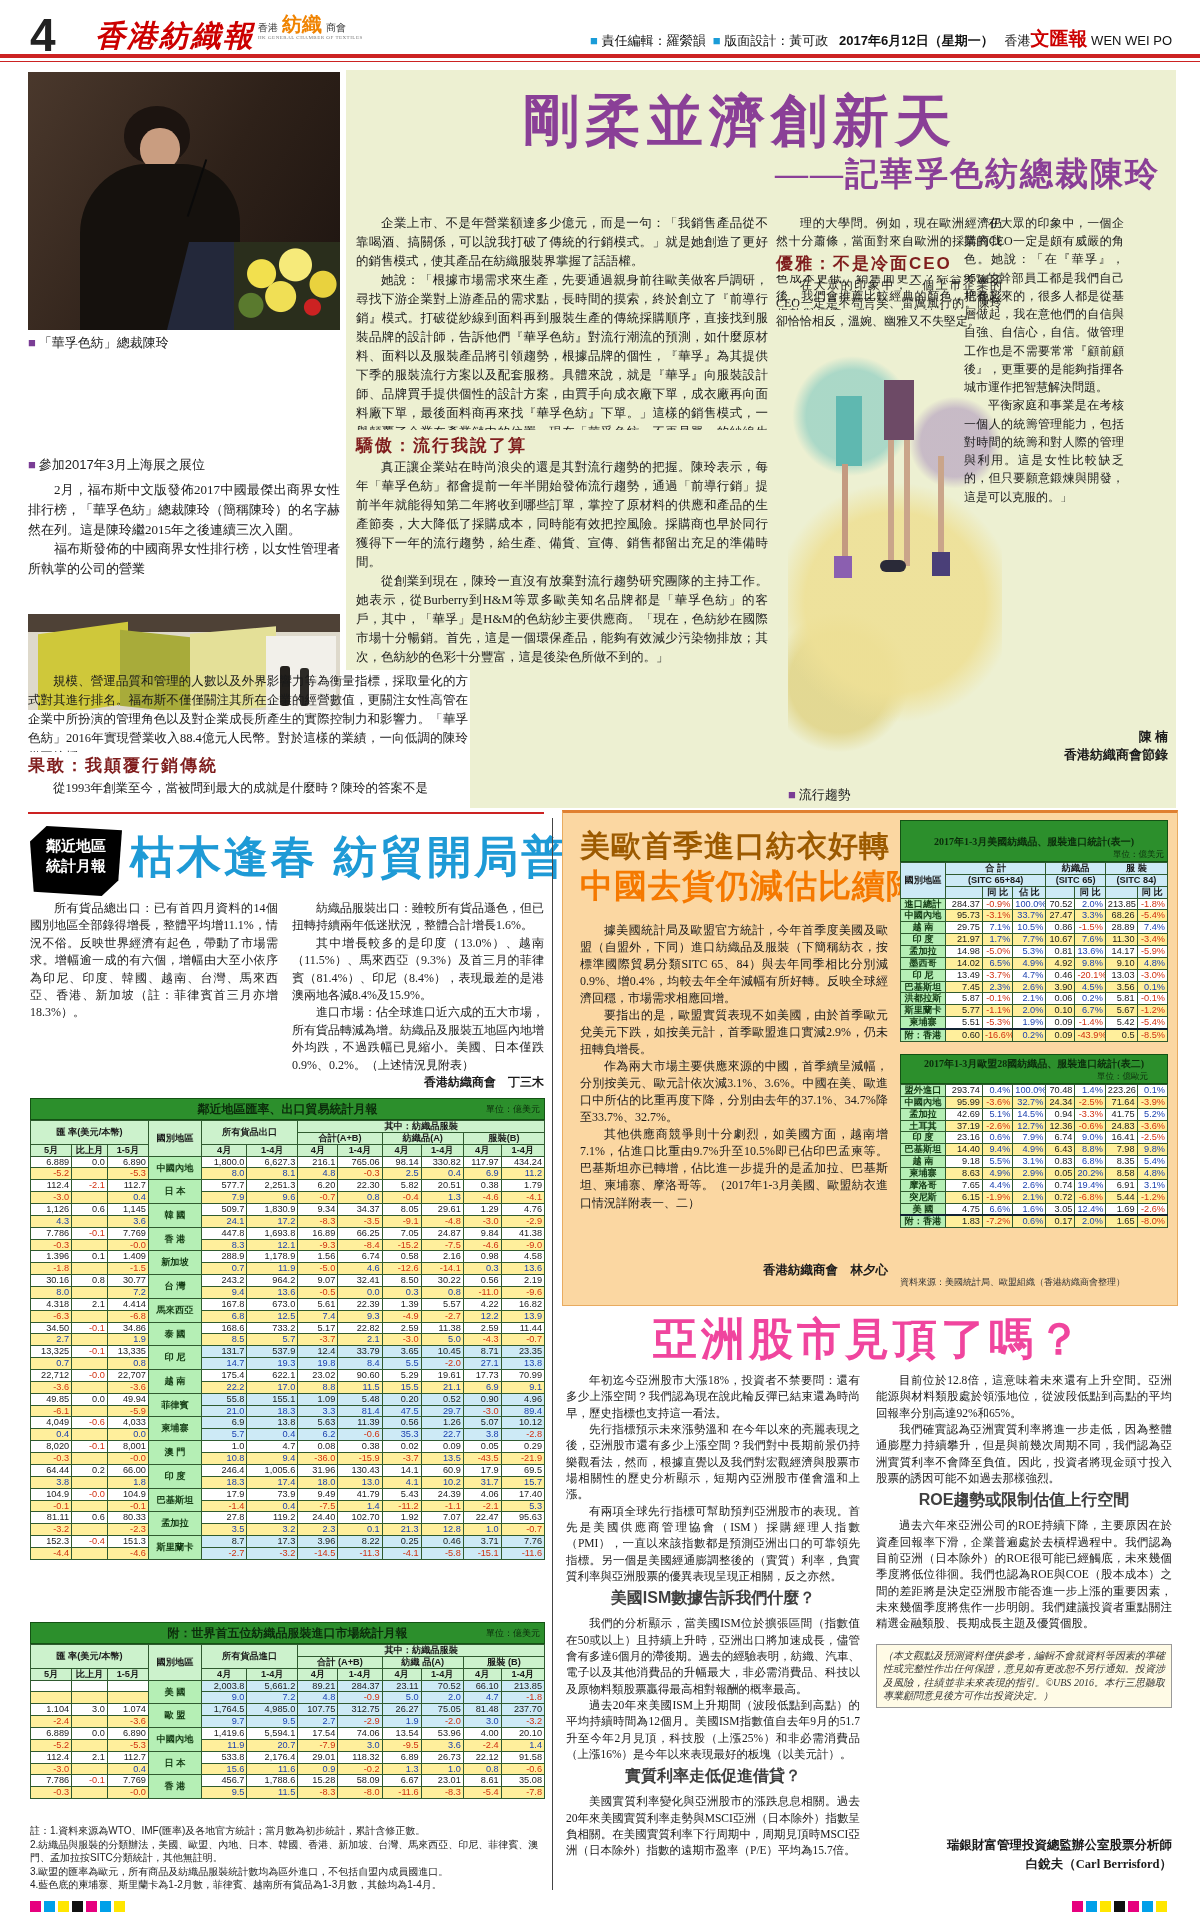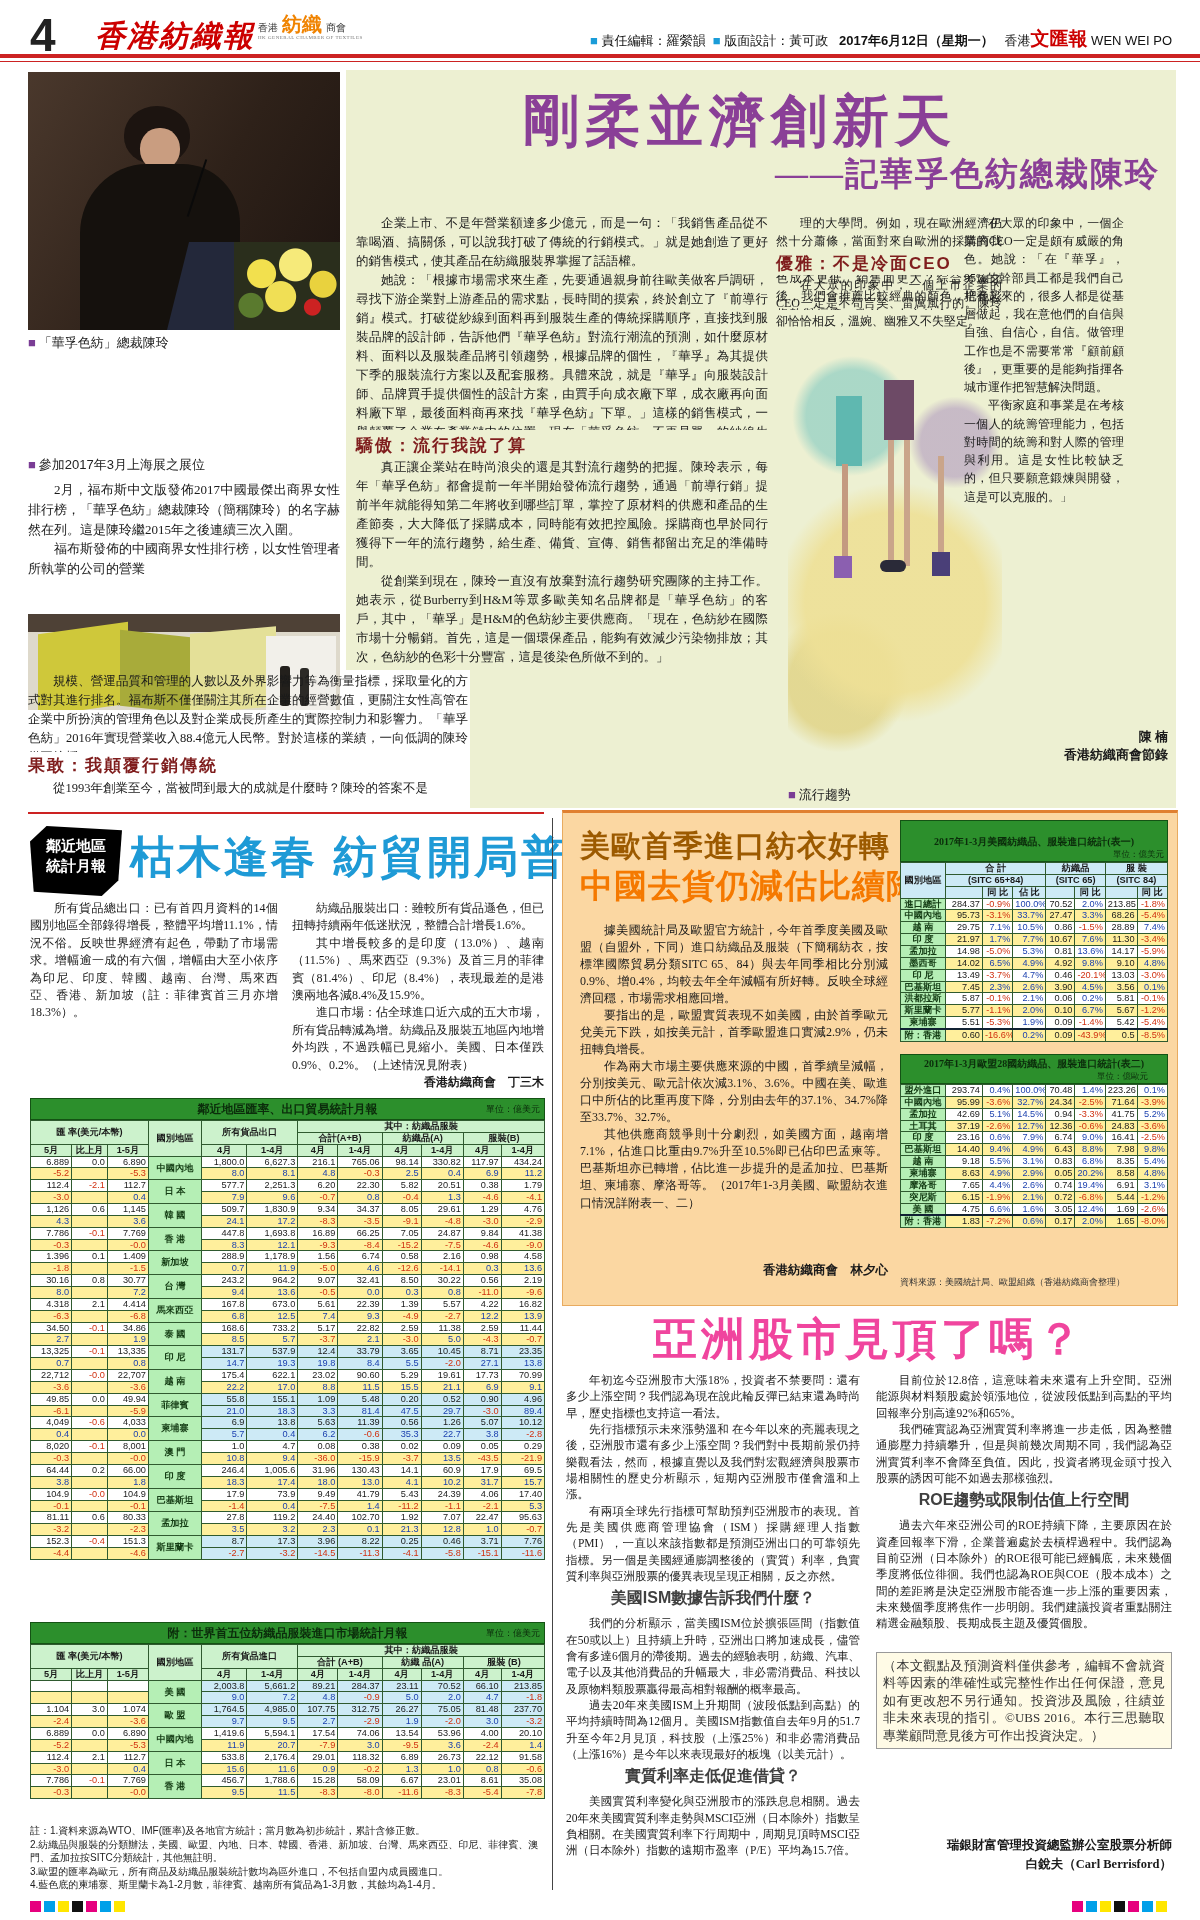"（本文觀點及預測資料僅供參考，編輯不會就資料等因素的準確性或完整性作出任何保證，" .notebox { font-size: 13px -> 10px; font-style: none -> italic; margin: 20px 0 6px 0 -> 12px 0 6px 0 }
